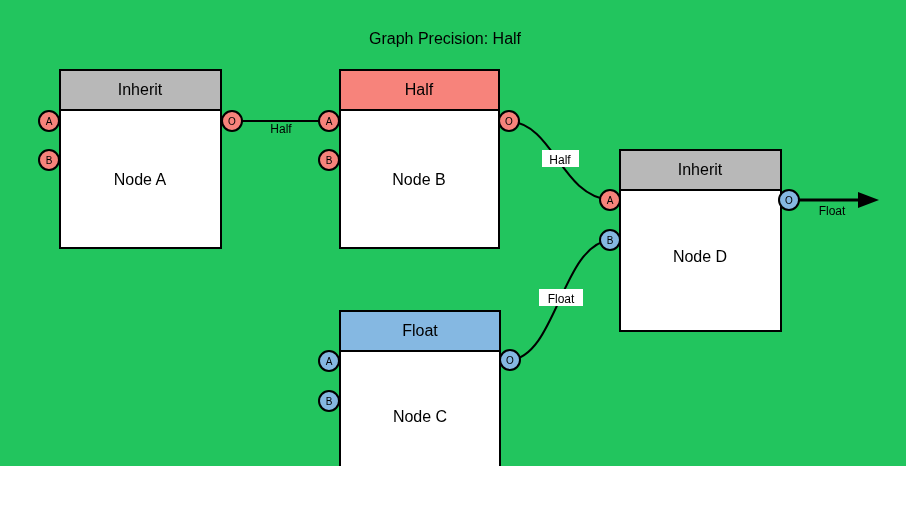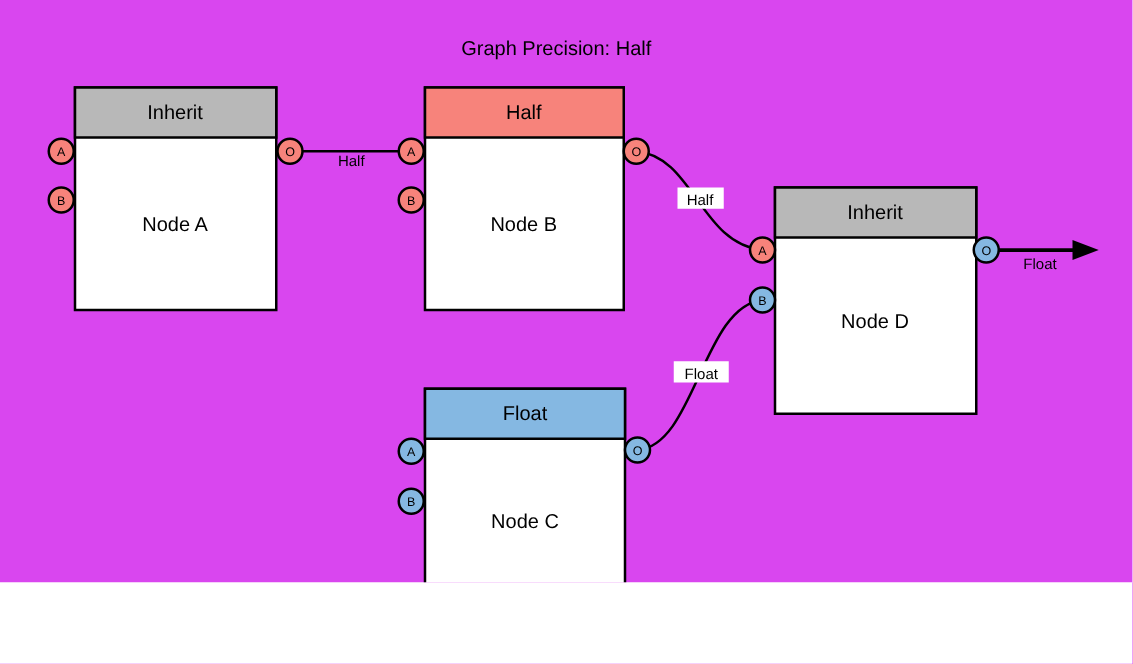"Graph Precision: Half" .stage { background: #d946ef -> #22c55e }
